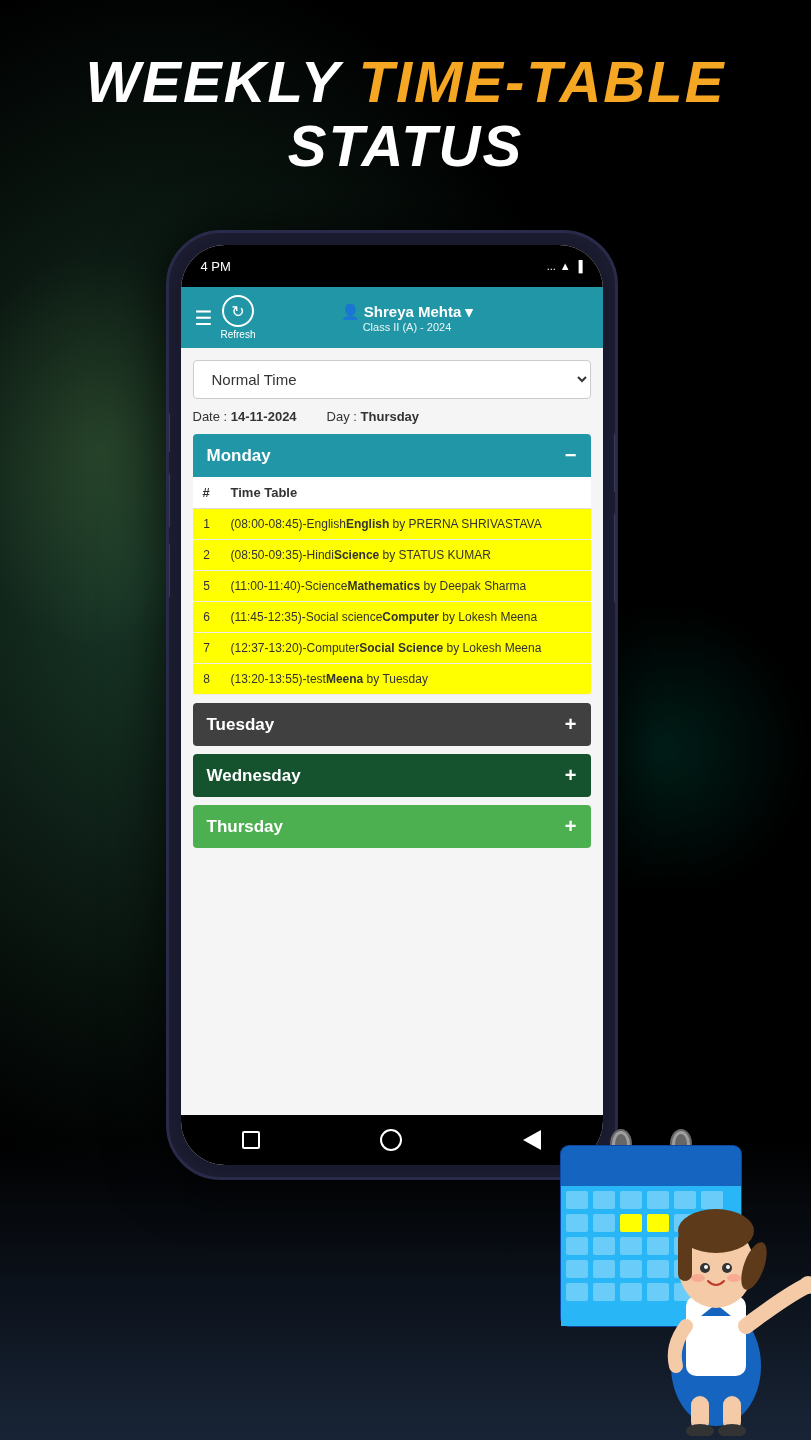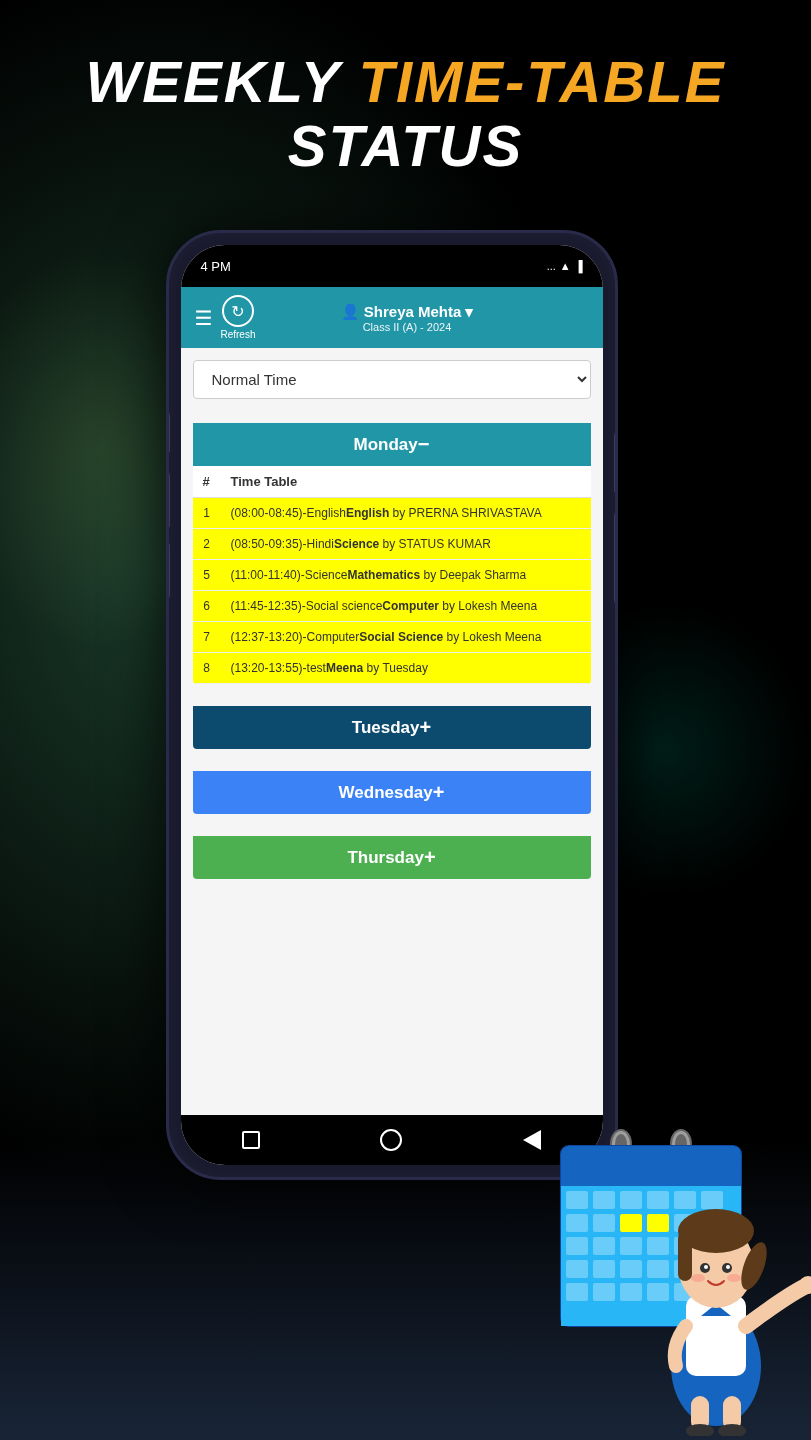"Date : 14-11-2024" div.date-row { html: none -> <div> <span> <span>Date :</span> <span>14-11-2024</span> </span> <span> <span>Day :</span> <span>Thursday</span> </span> </div> }
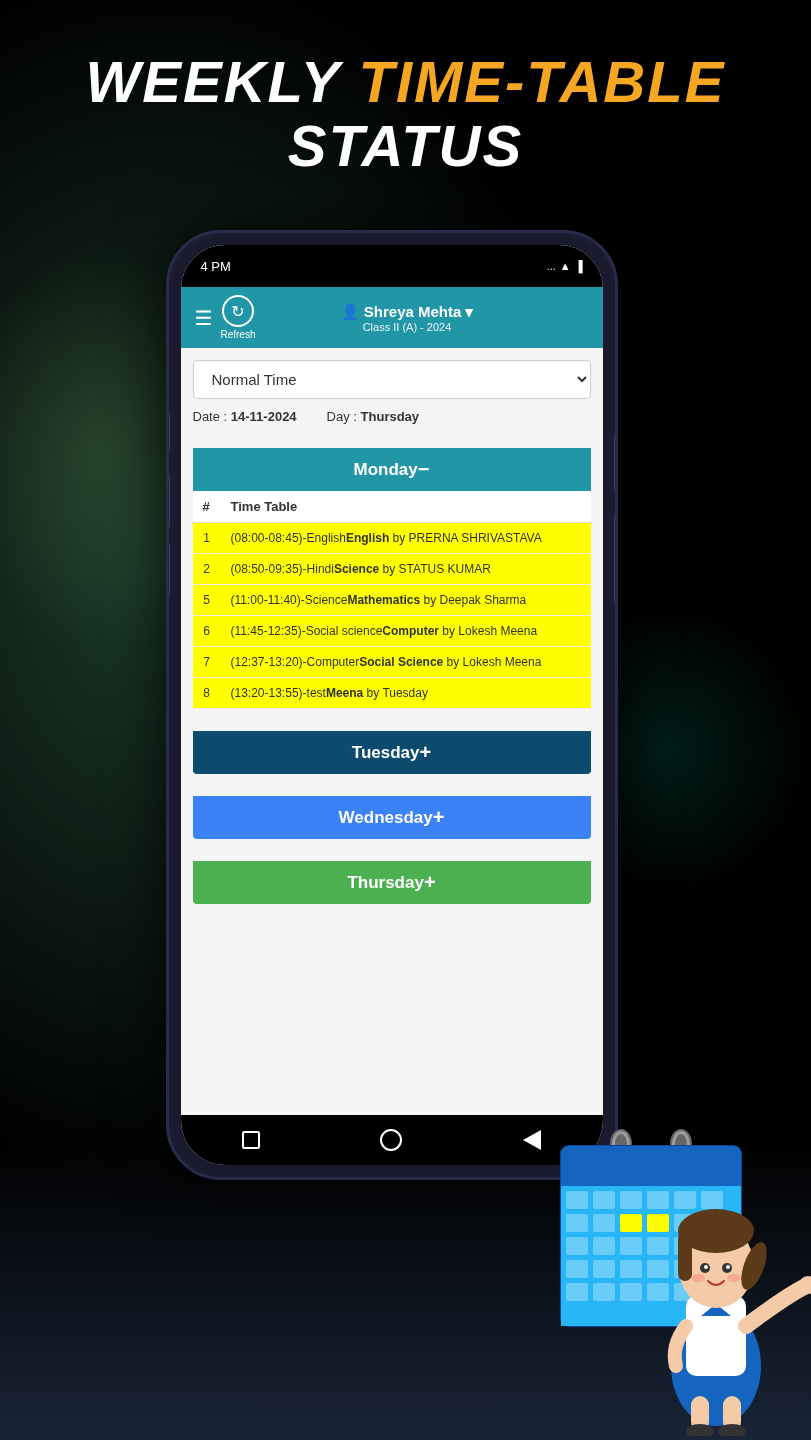"Monday" .day-header { justify-content: center -> space-between; margin-top: 14px -> none }
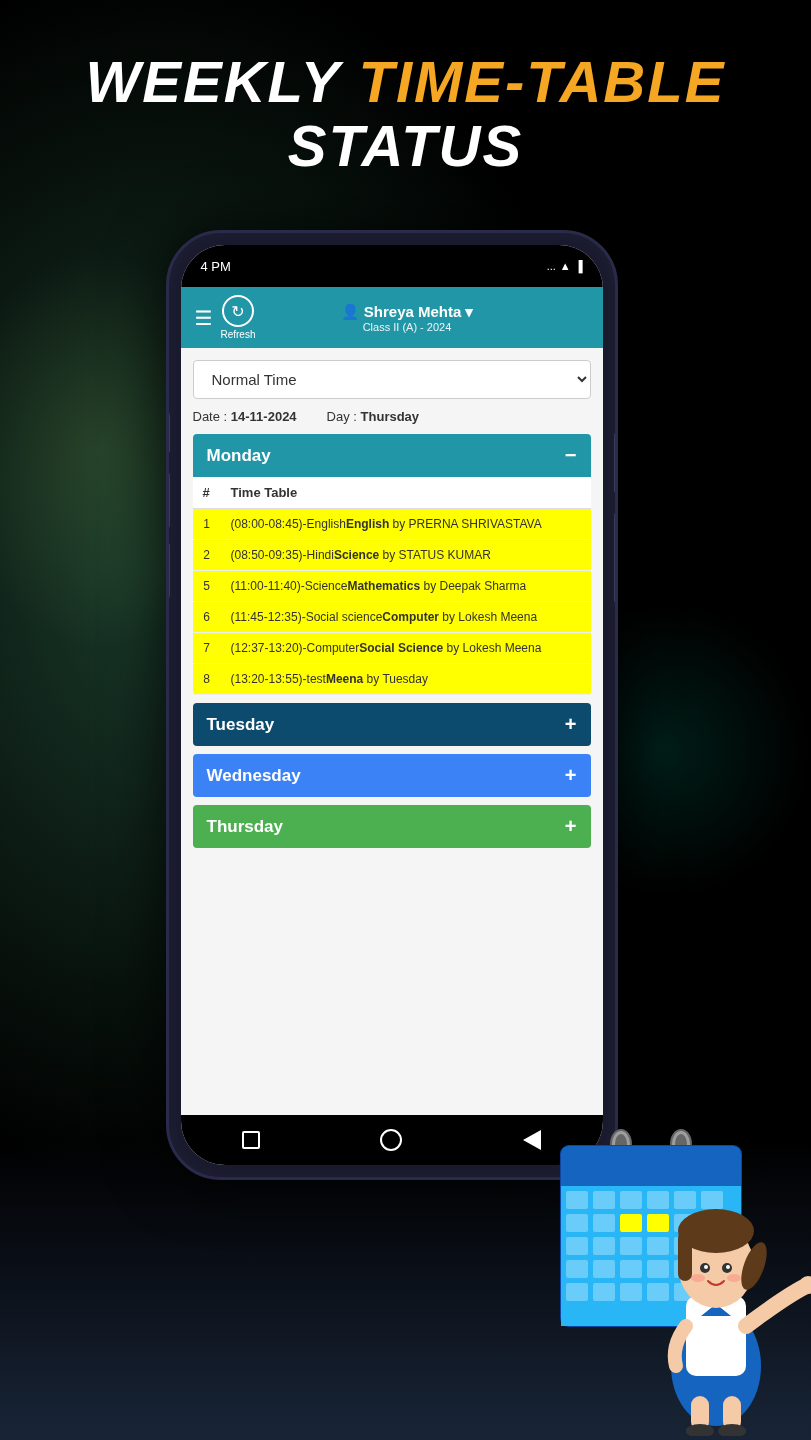"Tuesday" .day-header.tuesday { background: #0c4a6e -> #404040 }
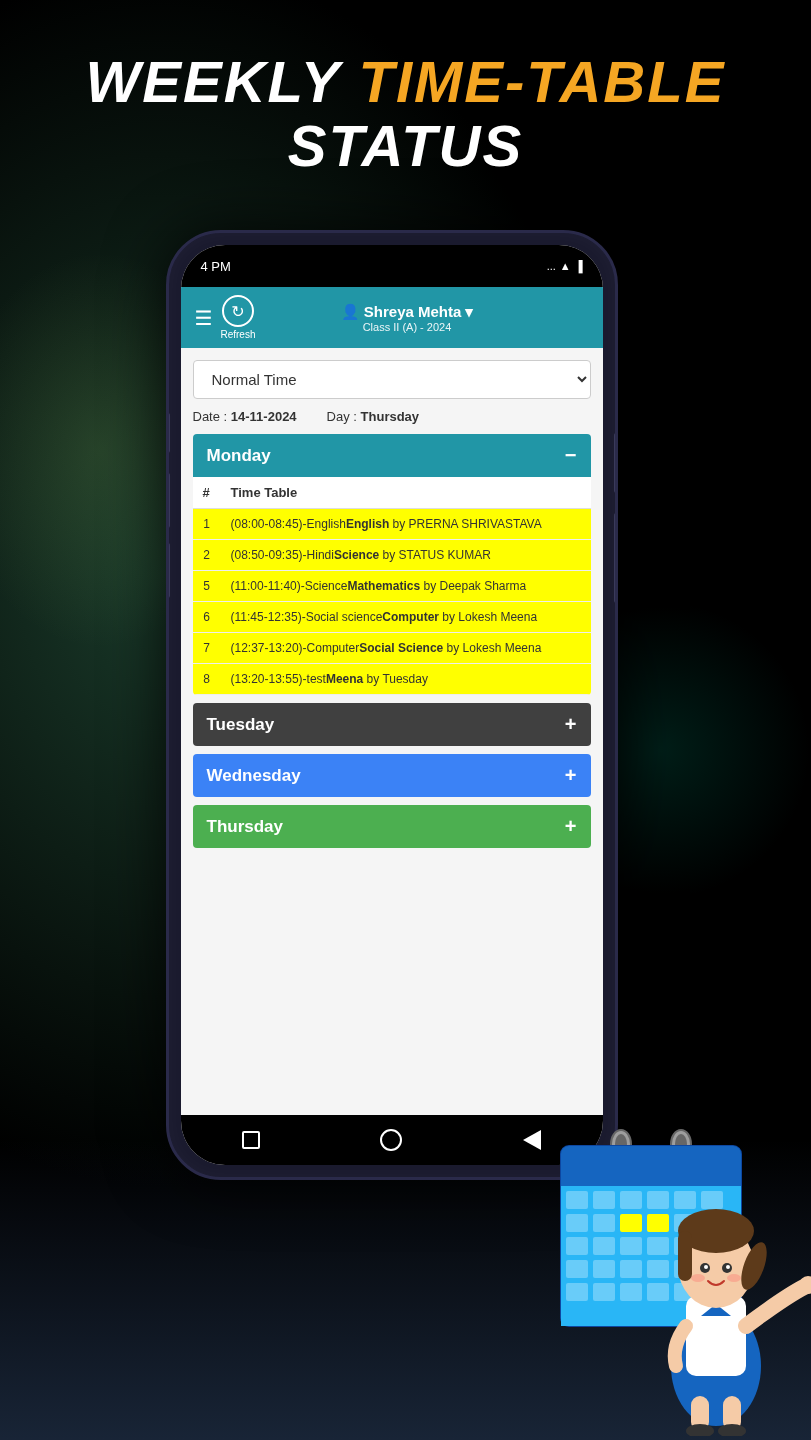"Wednesday" .day-header.wednesday { background: #3b82f6 -> #14532d }
